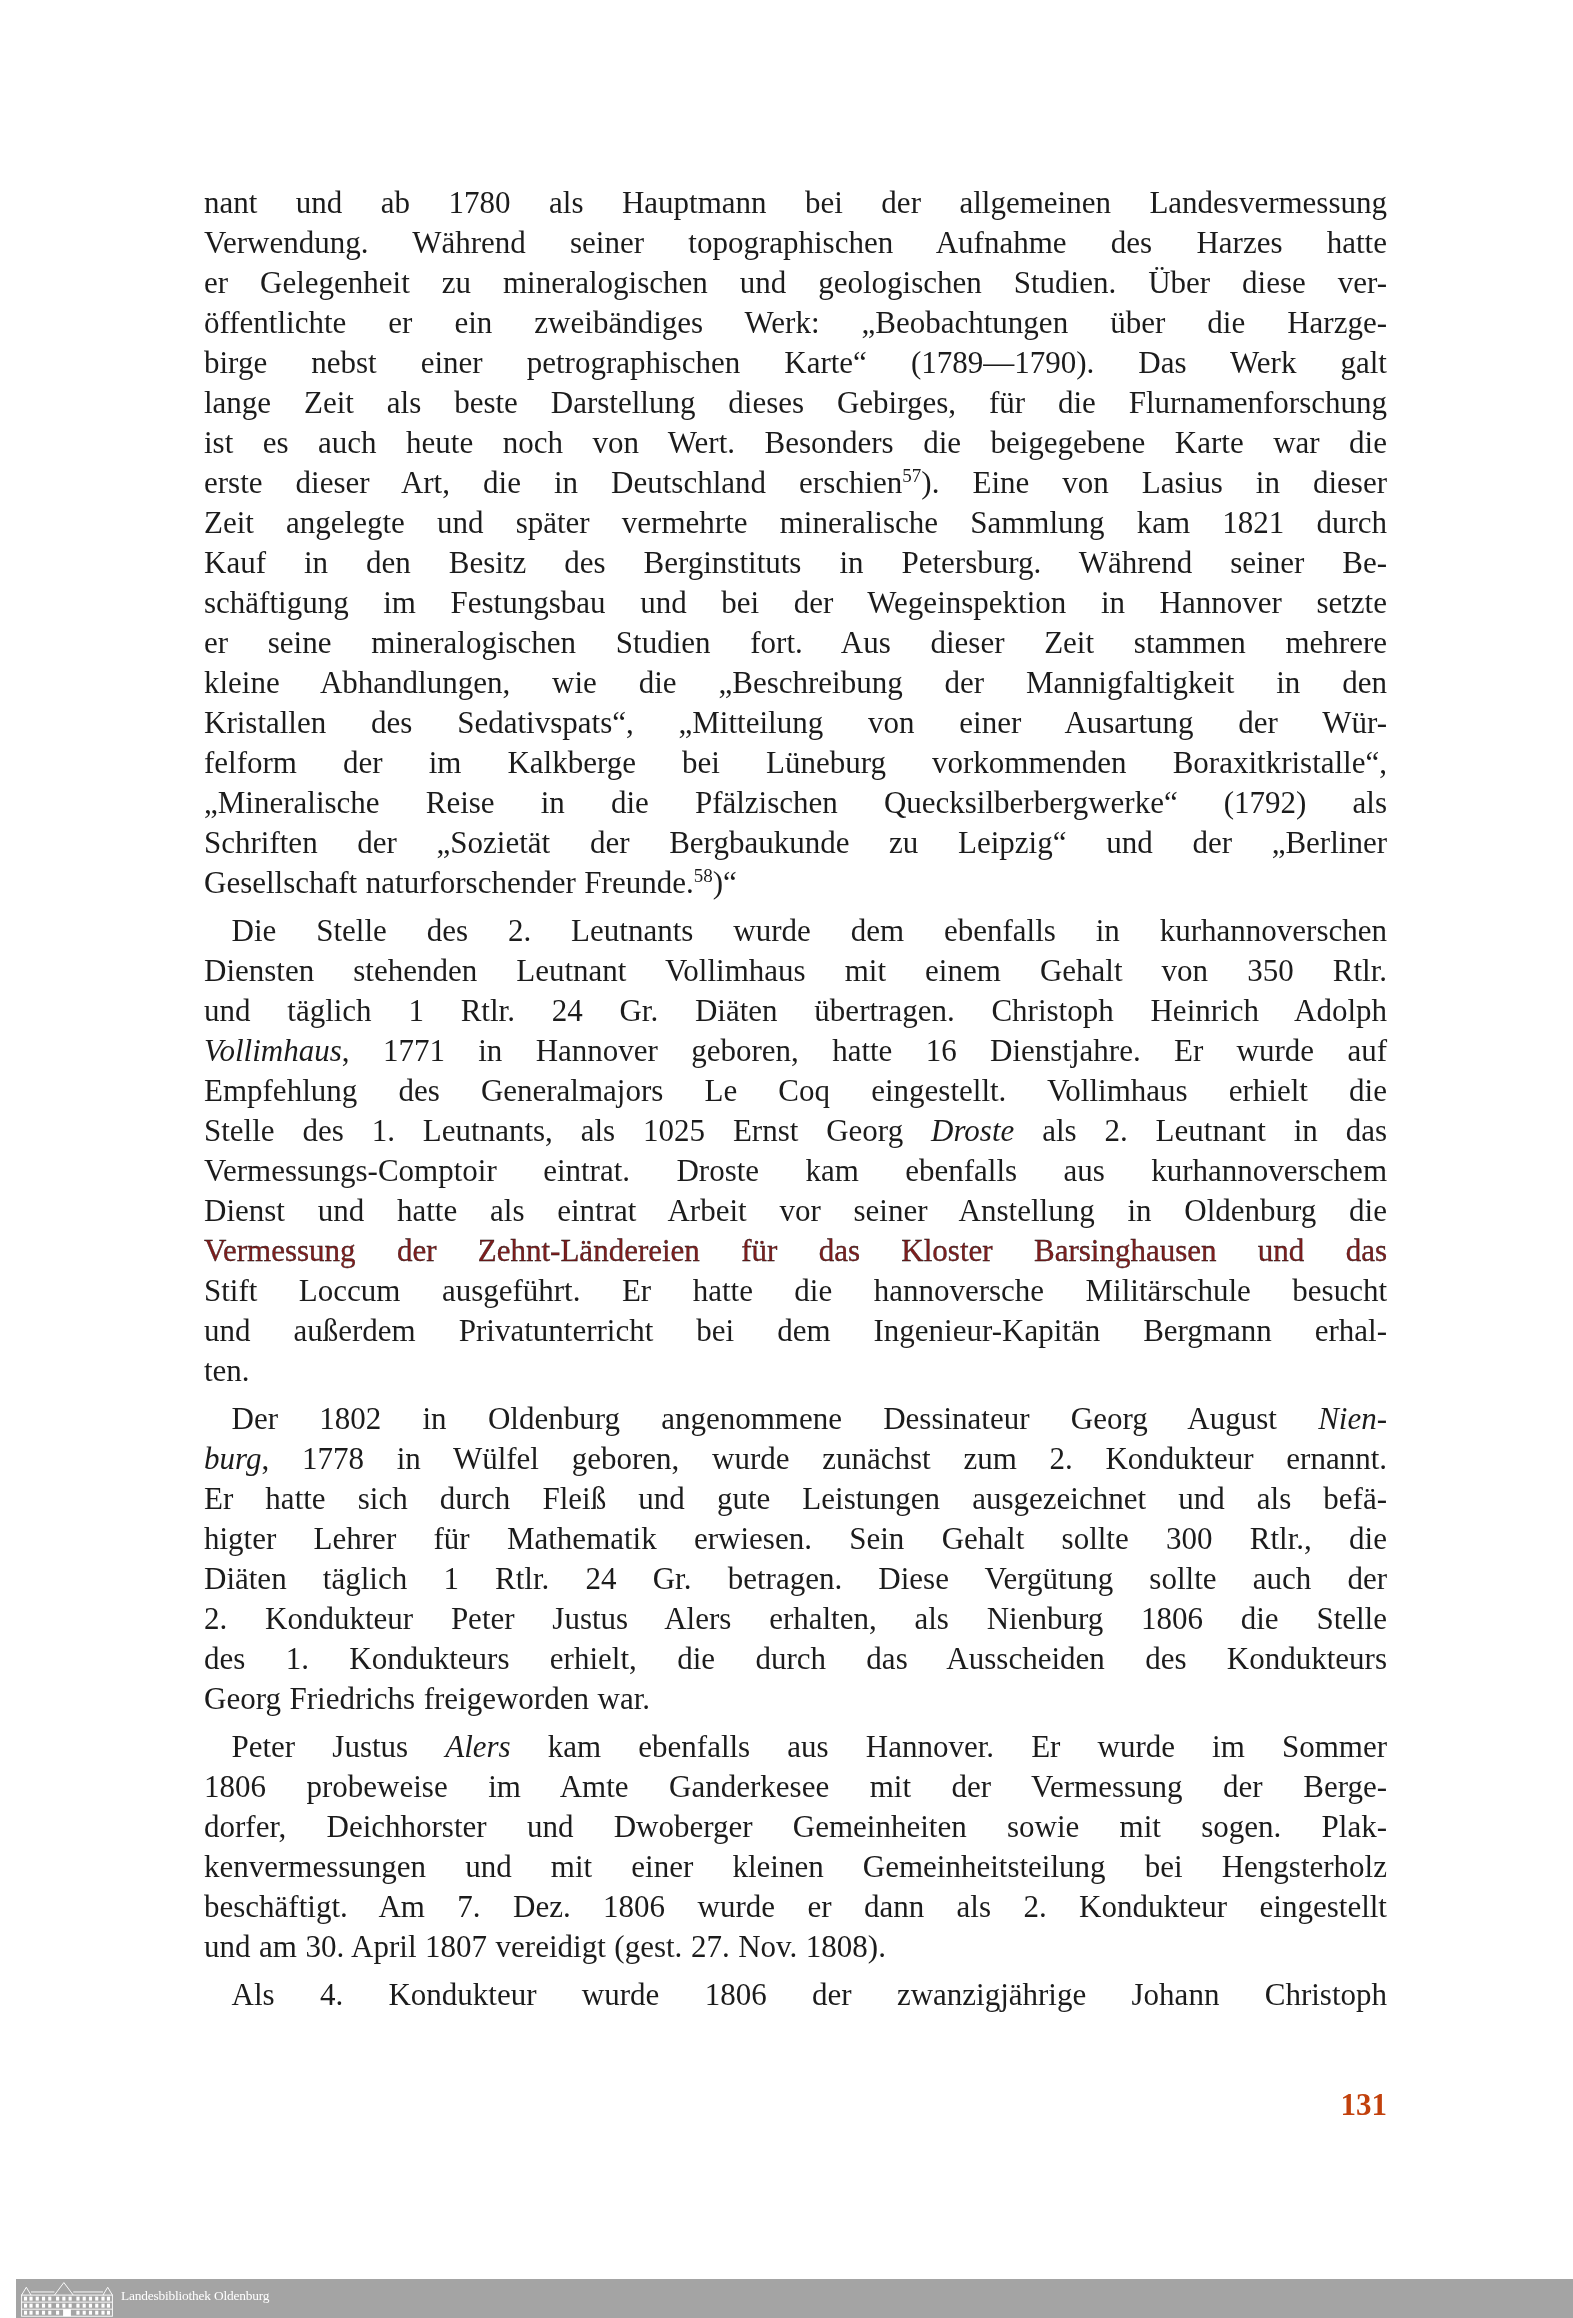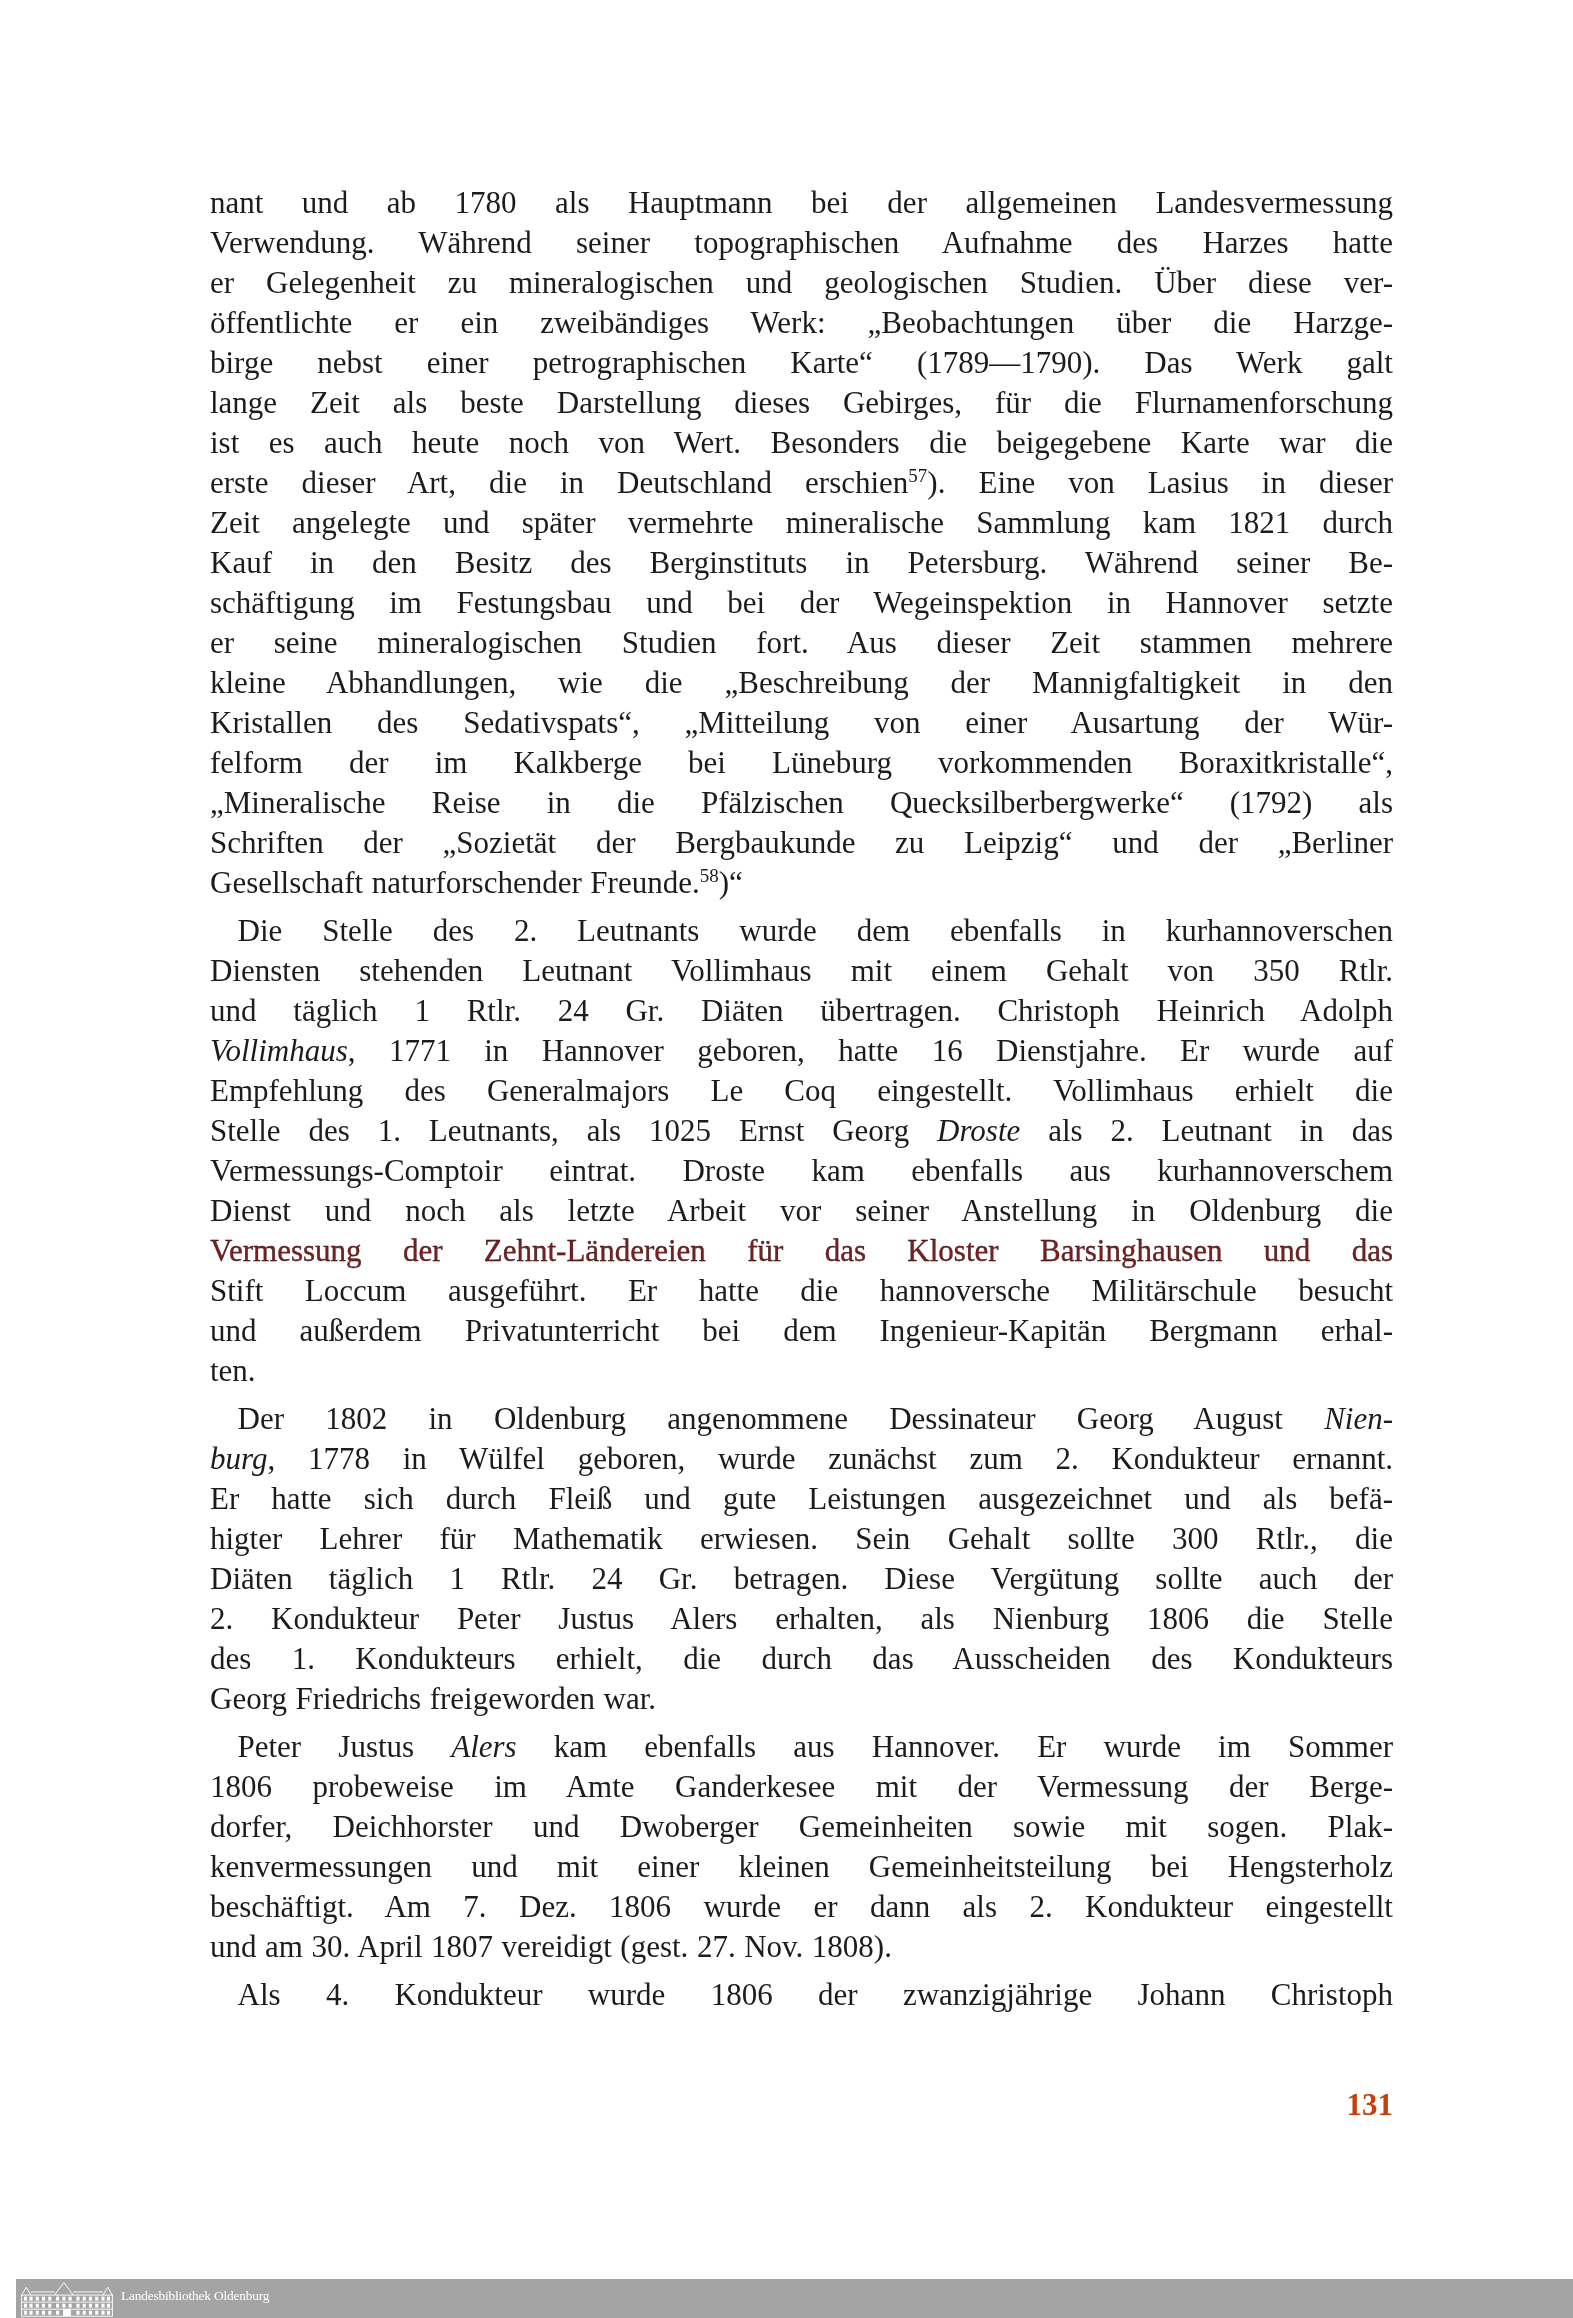"nant und ab 1780 als" .page { left: 14px -> 8px }
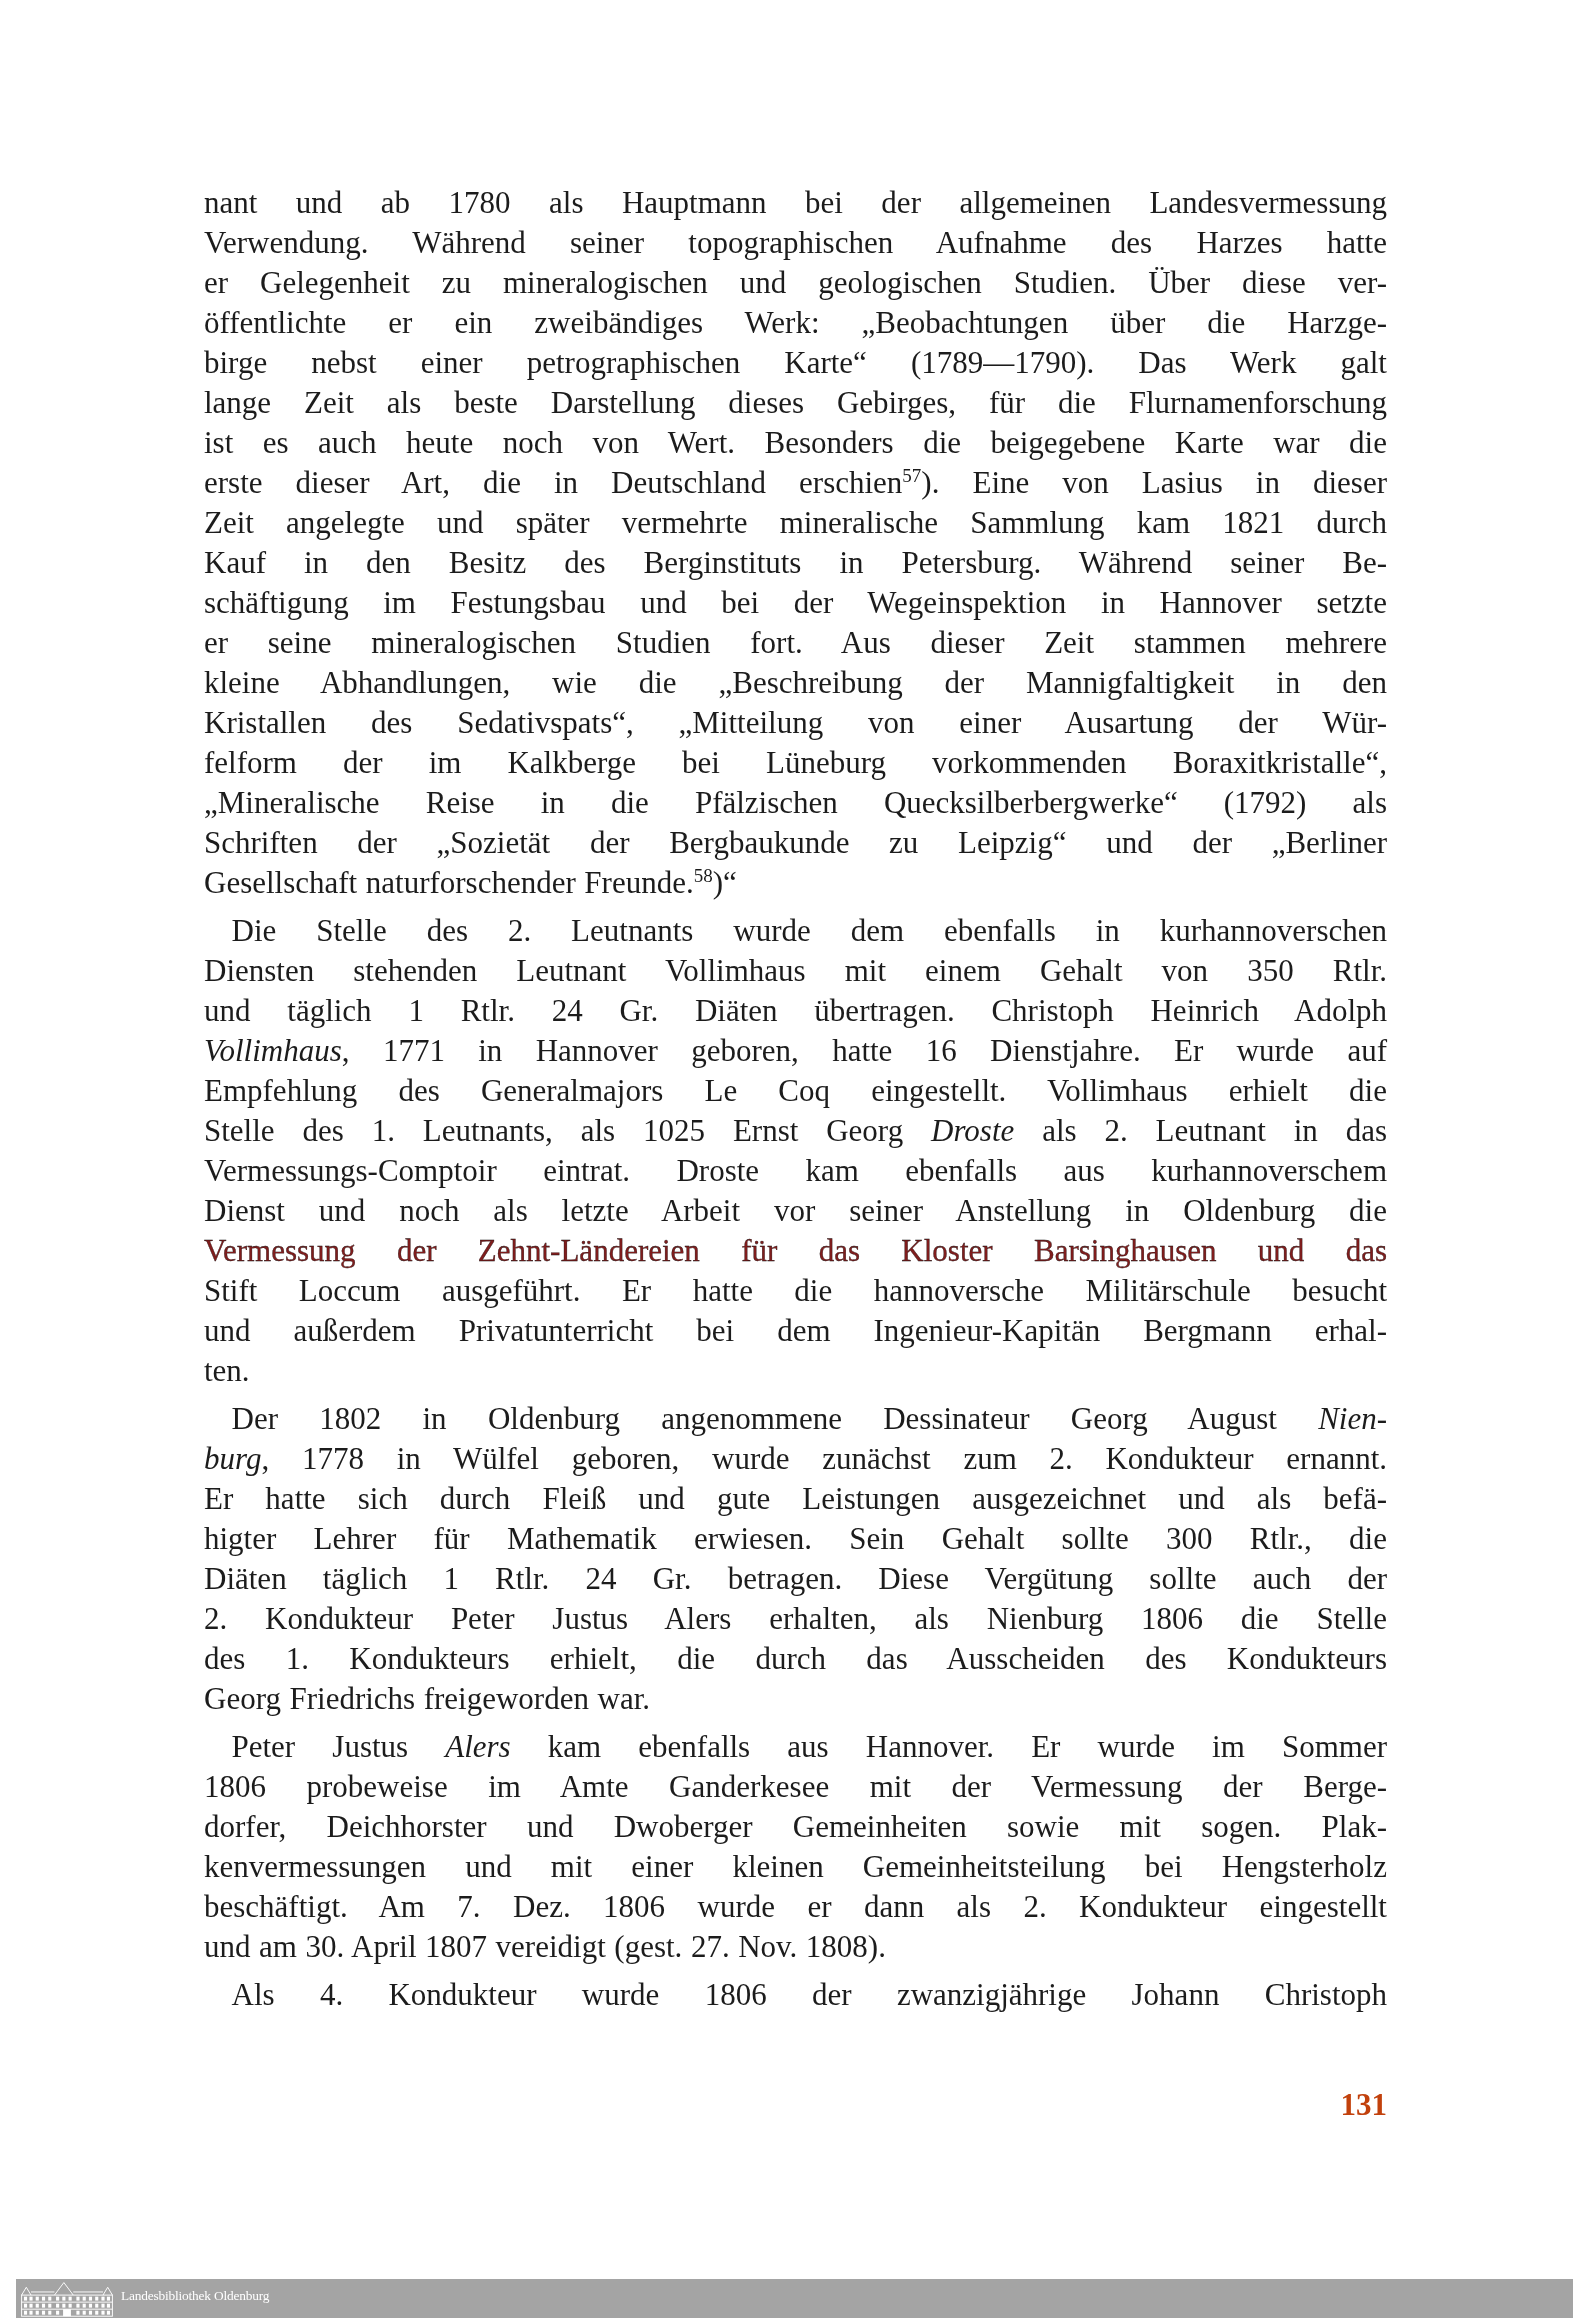"Dienst und noch als letzte" span { text: noch als letzte -> hatte als eintrat }
